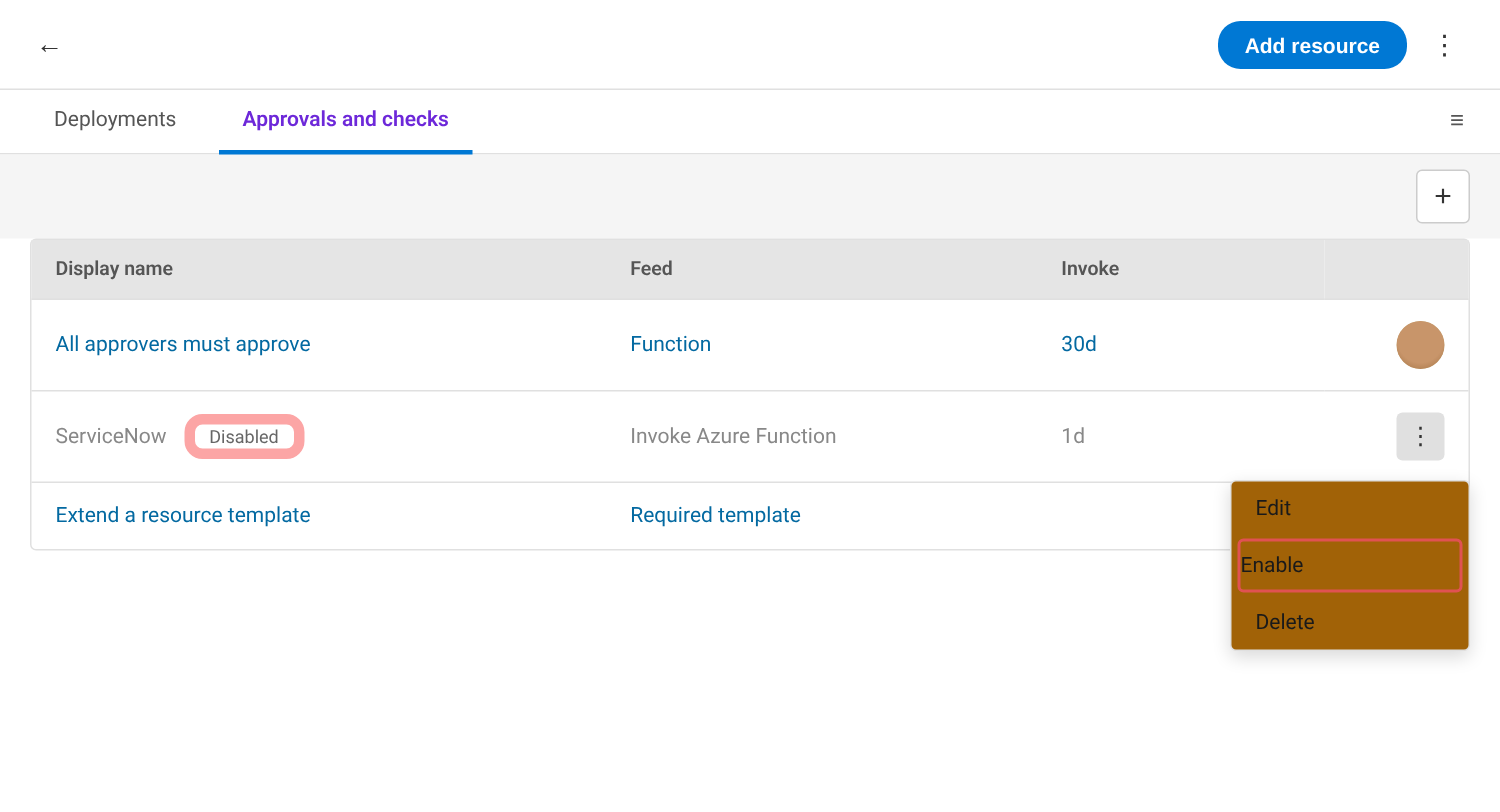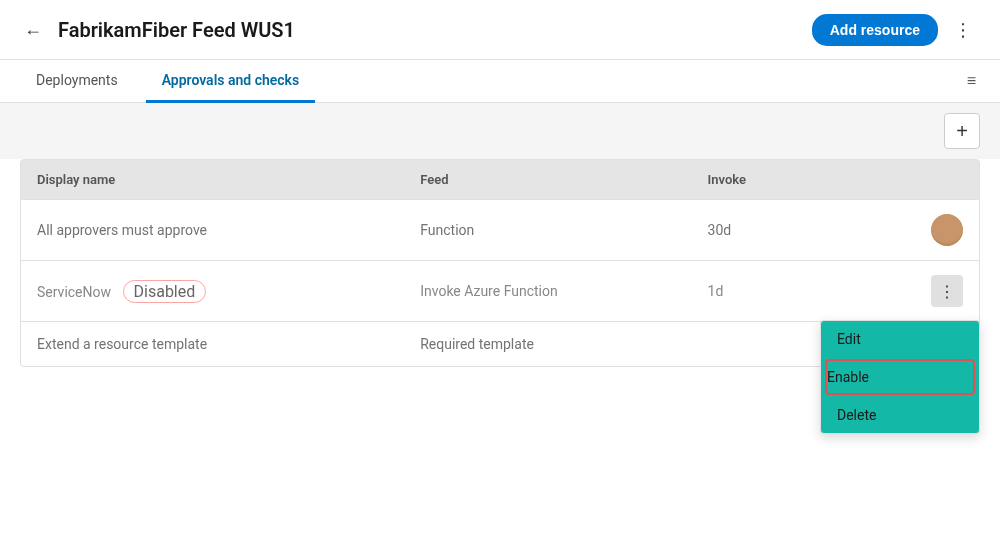"FabrikamFiber Feed WUS1" span.page-title { html: <span>FabrikamFiber Feed WUS1</span> -> none }
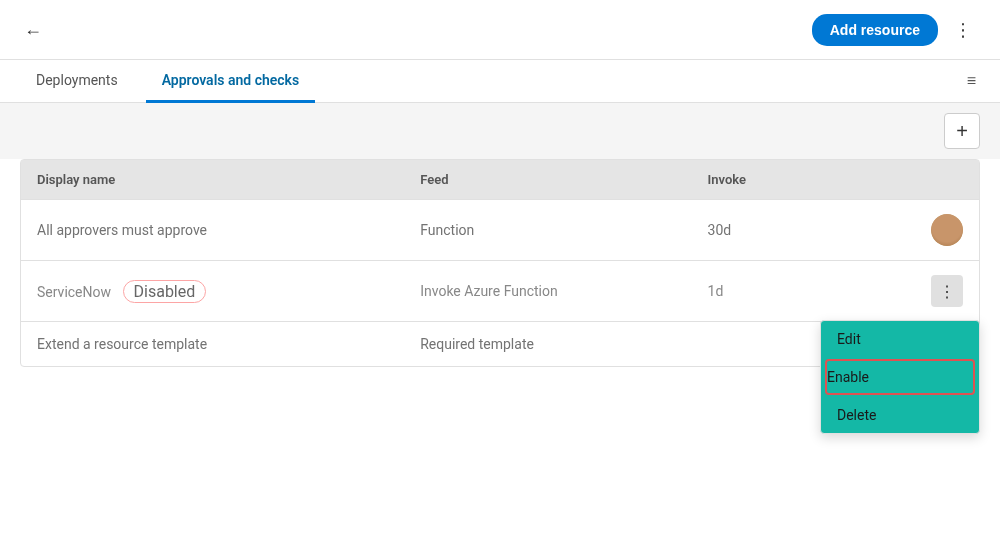"Approvals and checks" .tab.active { color: #0369a1 -> #6d28d9 }
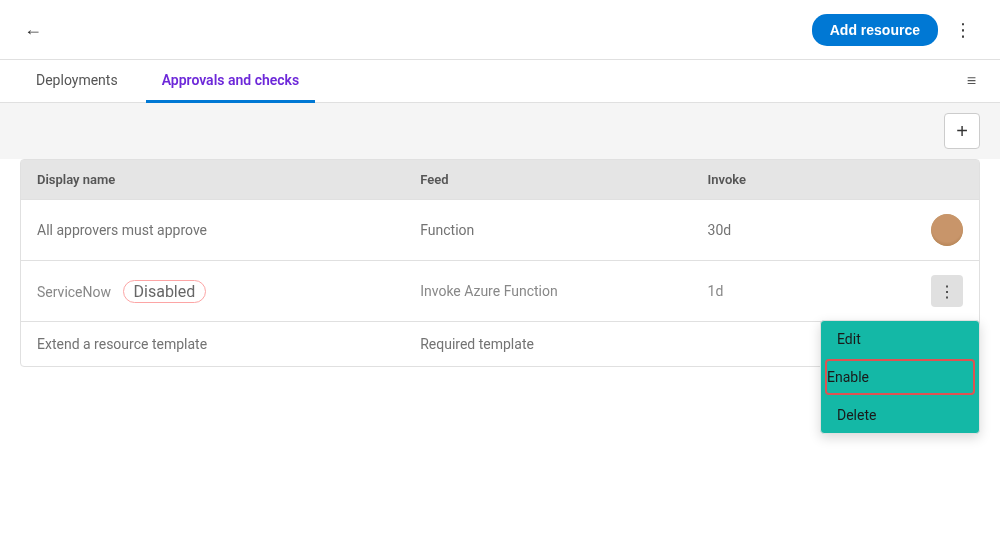"All approvers must approve" .table td { color: #737373 -> #0369a1 }
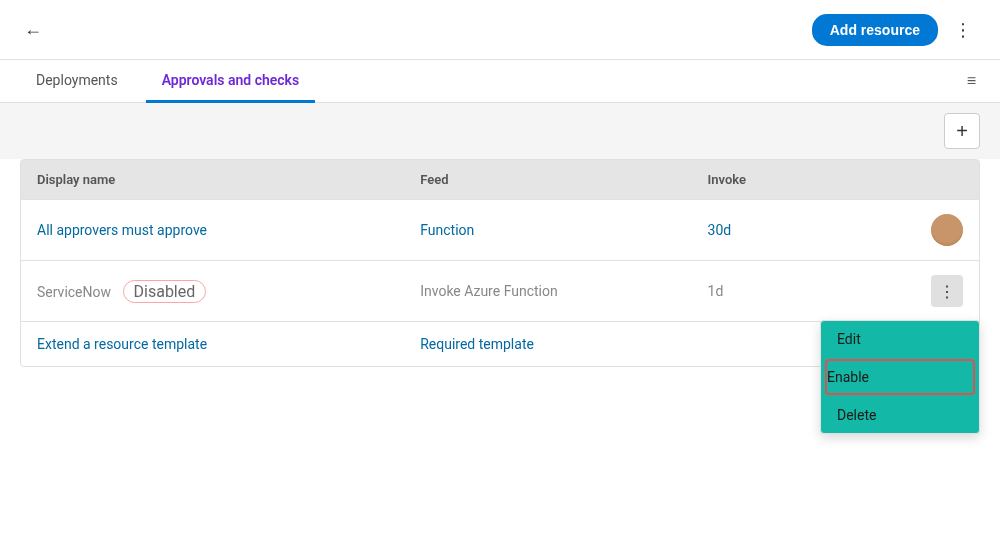"Disabled" .disabled-badge { border: 1px solid #fca5a5 -> 7px solid #fca5a5; font-size: 16px -> 12px }
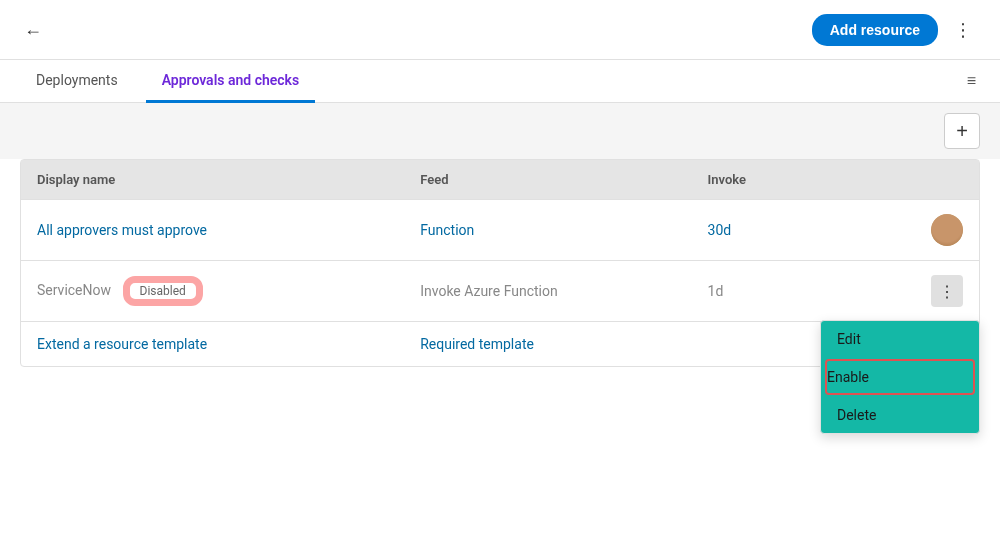"Edit" .dropdown-menu { background: #14b8a6 -> #a16207 }
